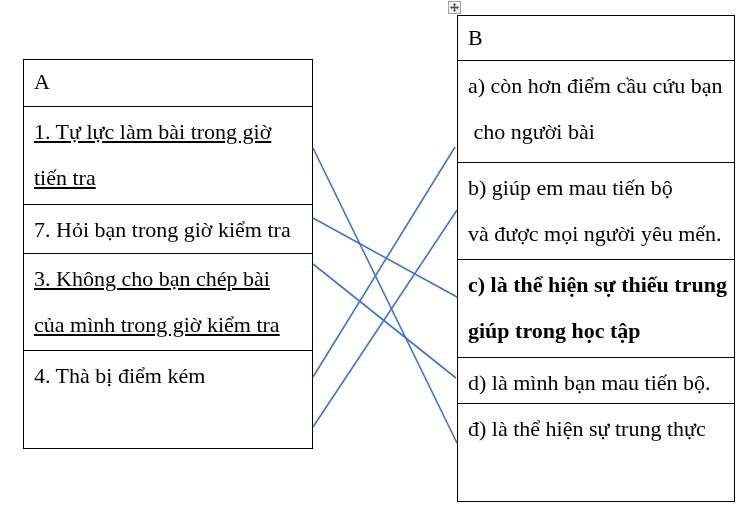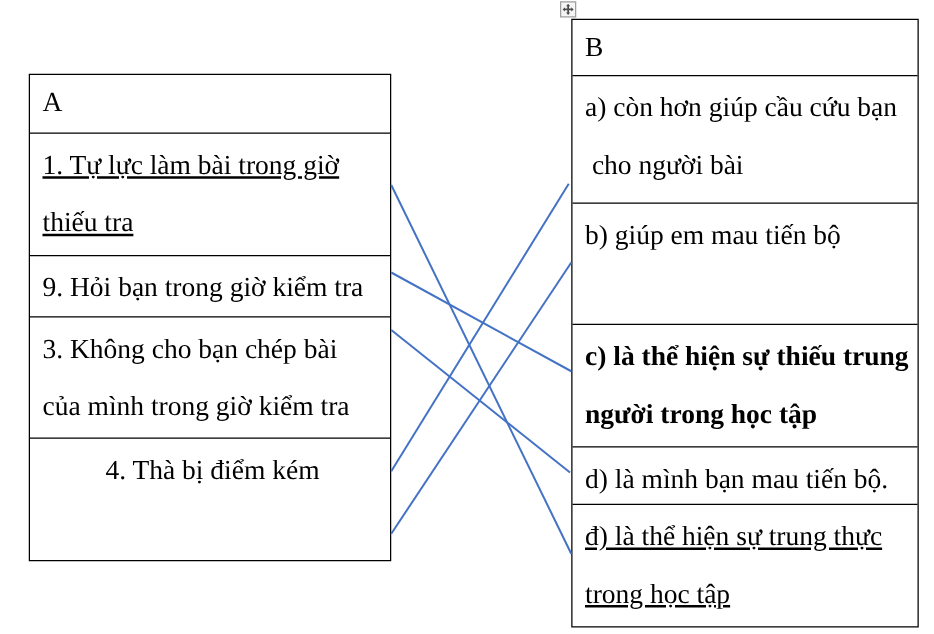"a) còn hơn giúp cầu" div.cell-line { text: giúp -> điểm }
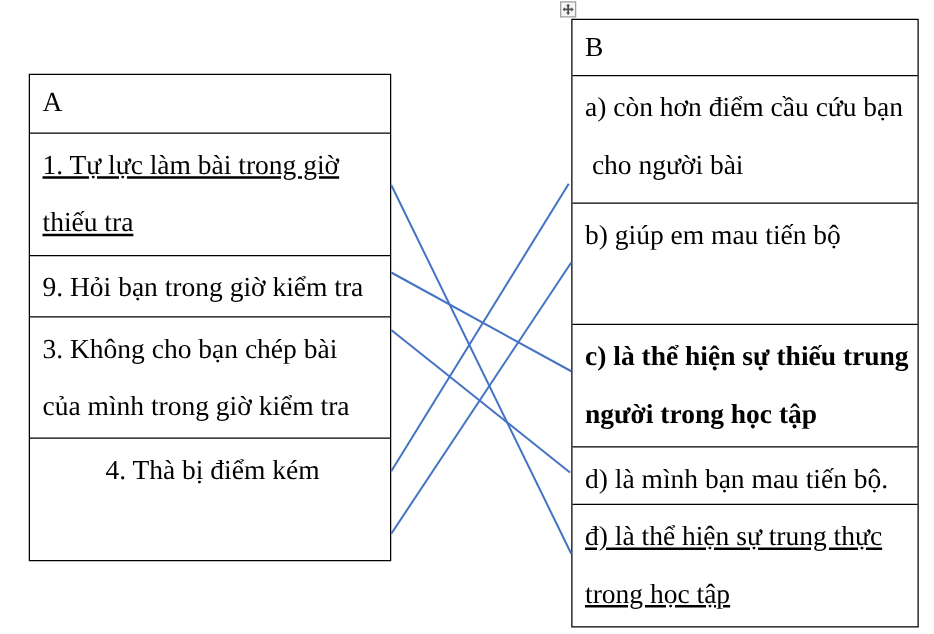"thiếu tra" div.cell-line { text: thiếu -> tiến }
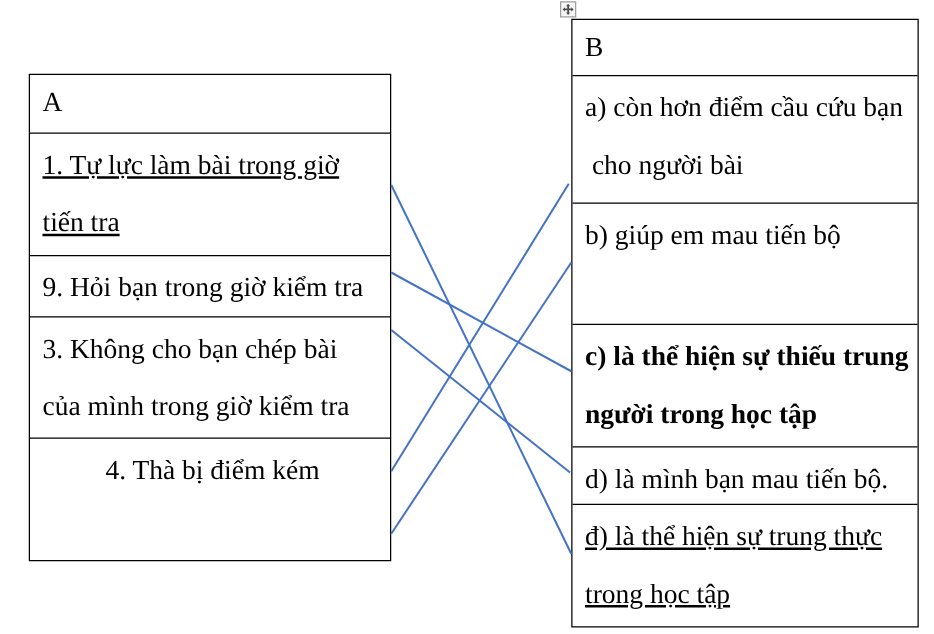"9. Hỏi bạn trong giờ" div.cell-line { text: 9 -> 7 }
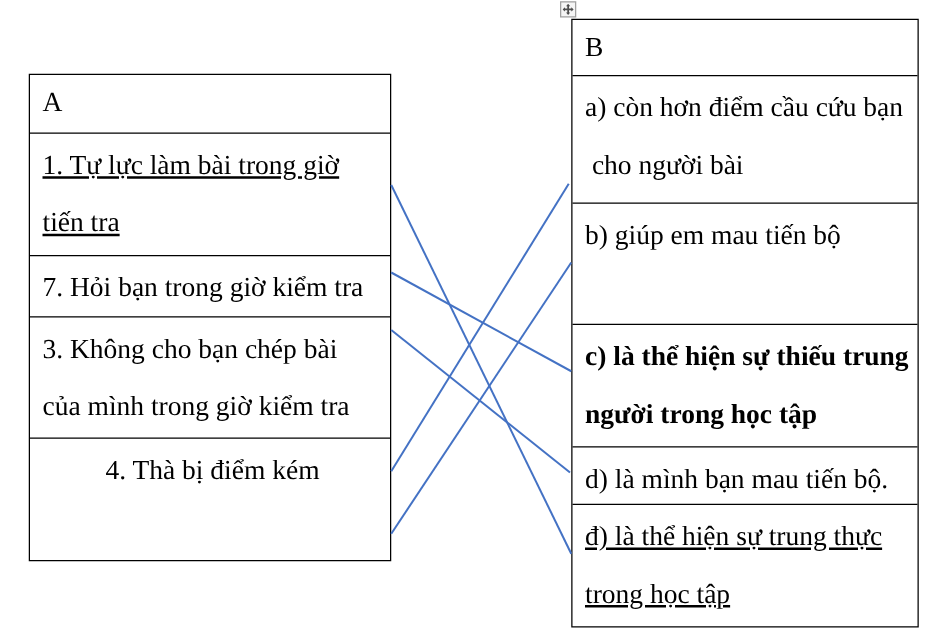"và được mọi người yêu" div.cell-line { html: none -> <div>và được mọi người yêu mến.</div> }
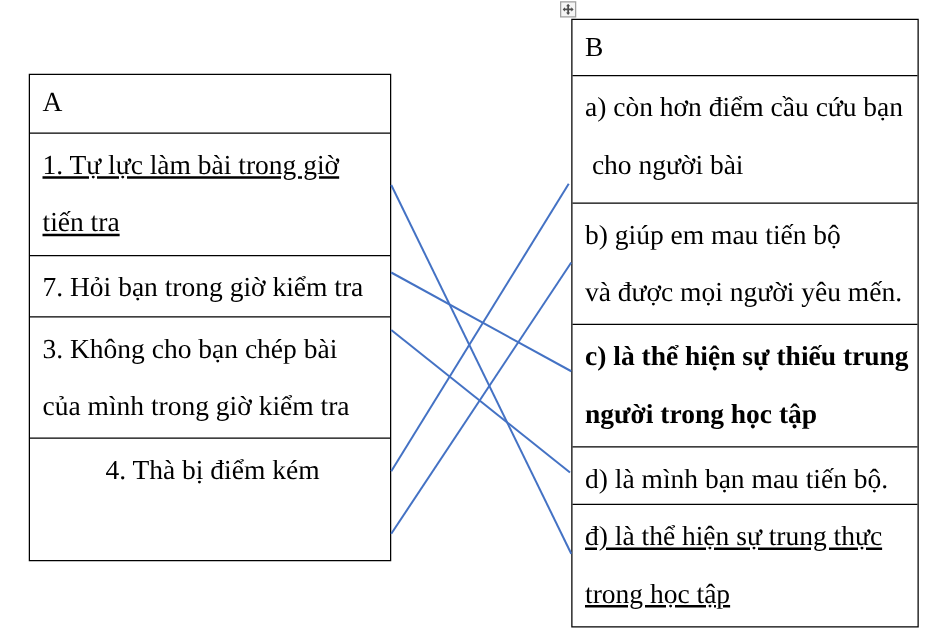"3. Không cho bạn chép" div.t-row { text-decoration: none -> underline }
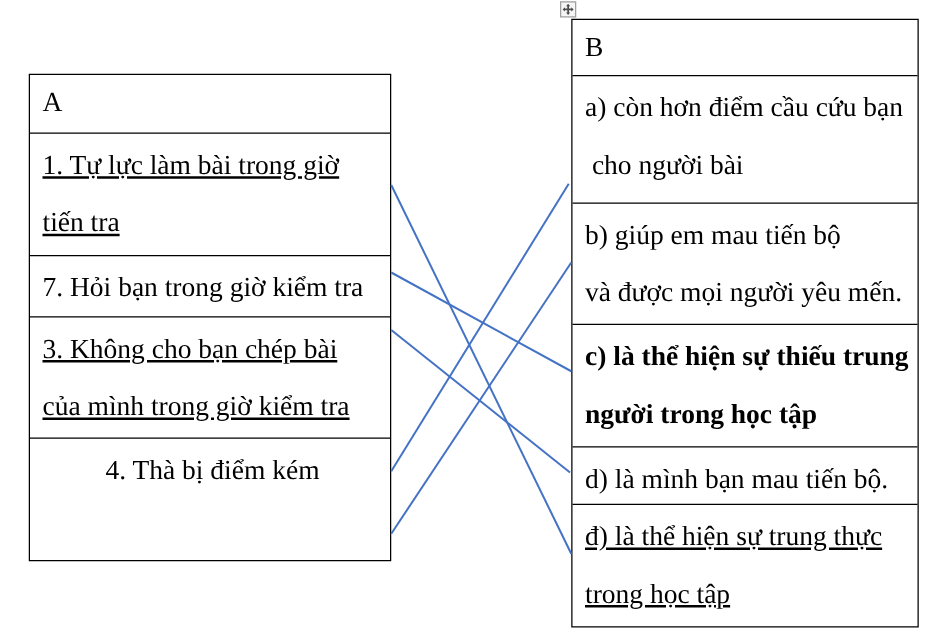"người trong học tập" div.cell-line { text: người -> giúp }
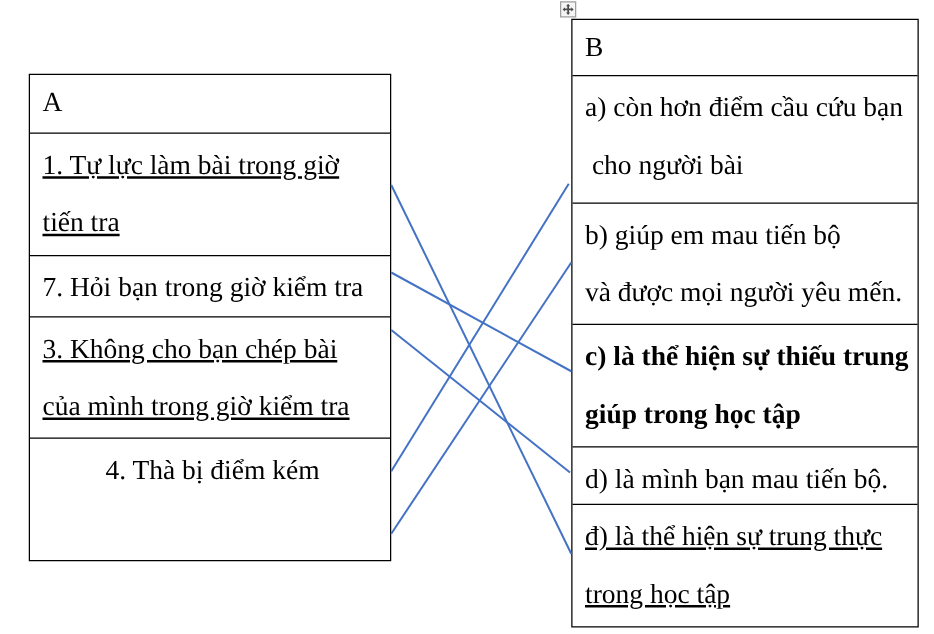"4. Thà bị điểm kém" div.t-row { text-align: center -> none }
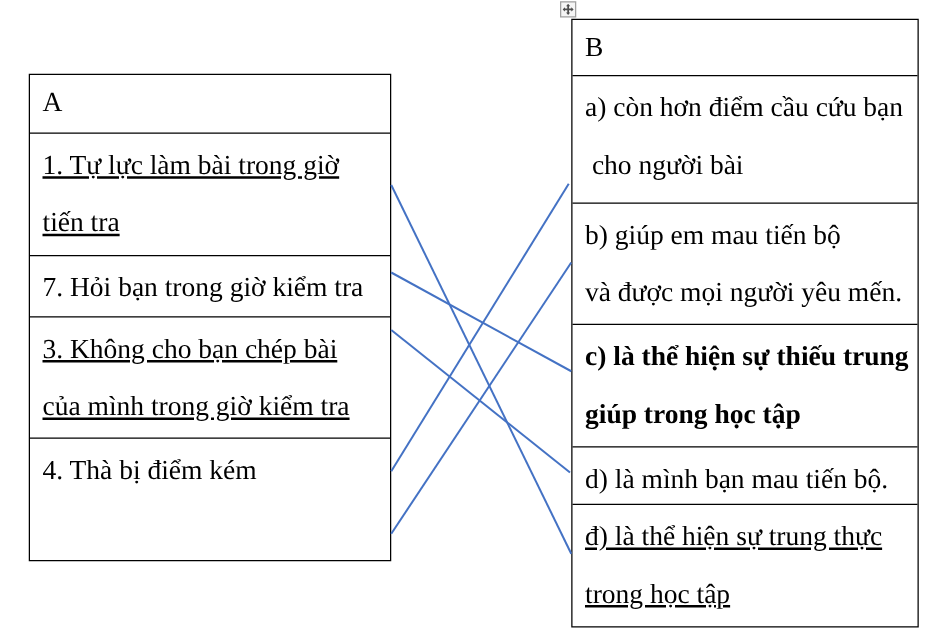"đ) là thể hiện sự" div.t-row { text-decoration: underline -> none }
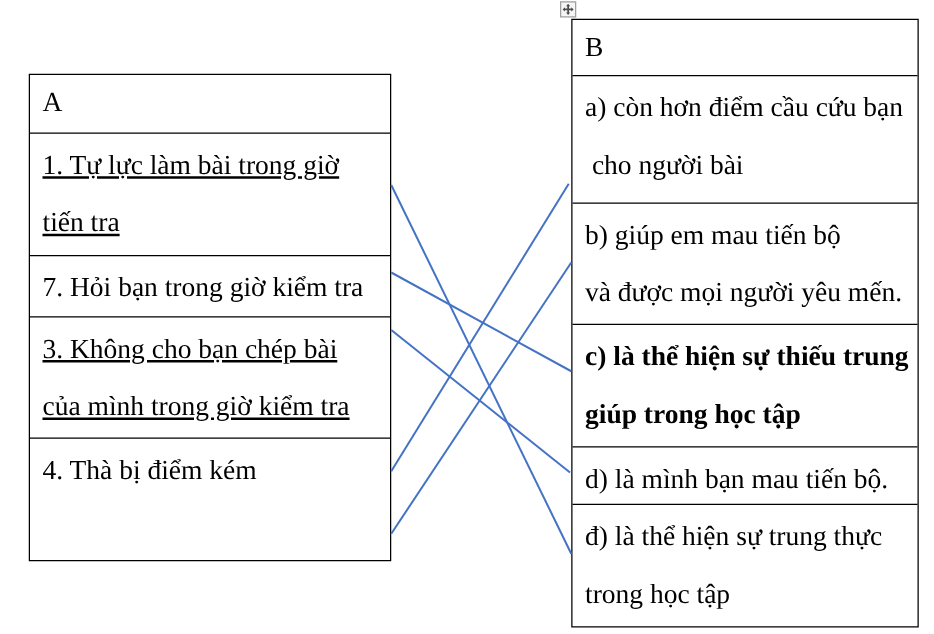"trong học tập" div.cell-line { html: <div>trong học tập</div> -> none }
